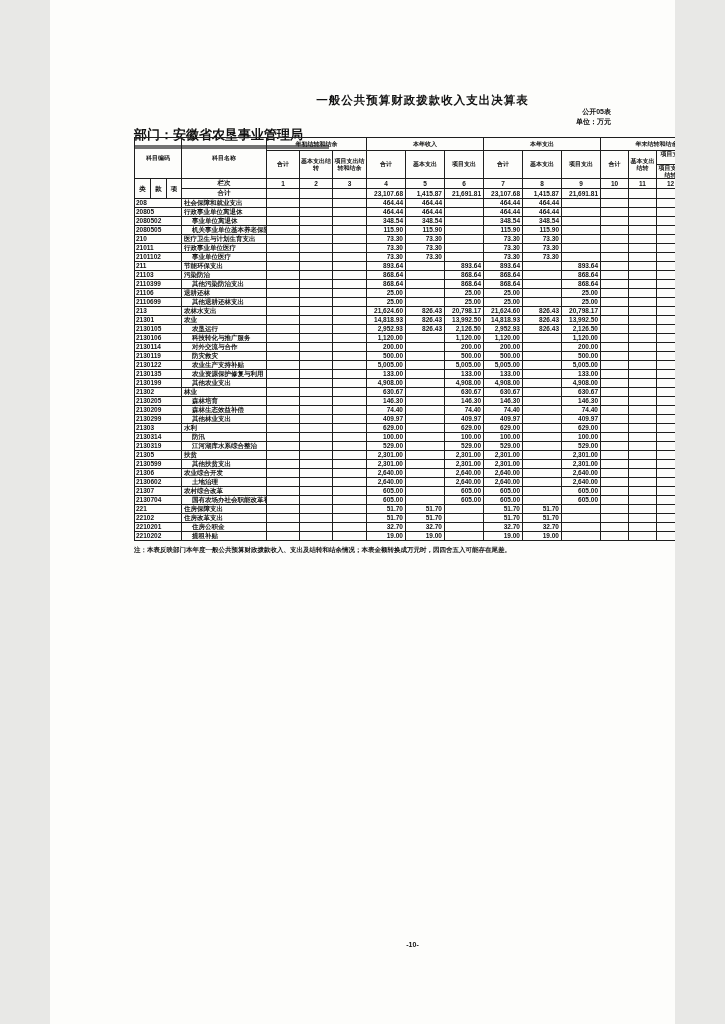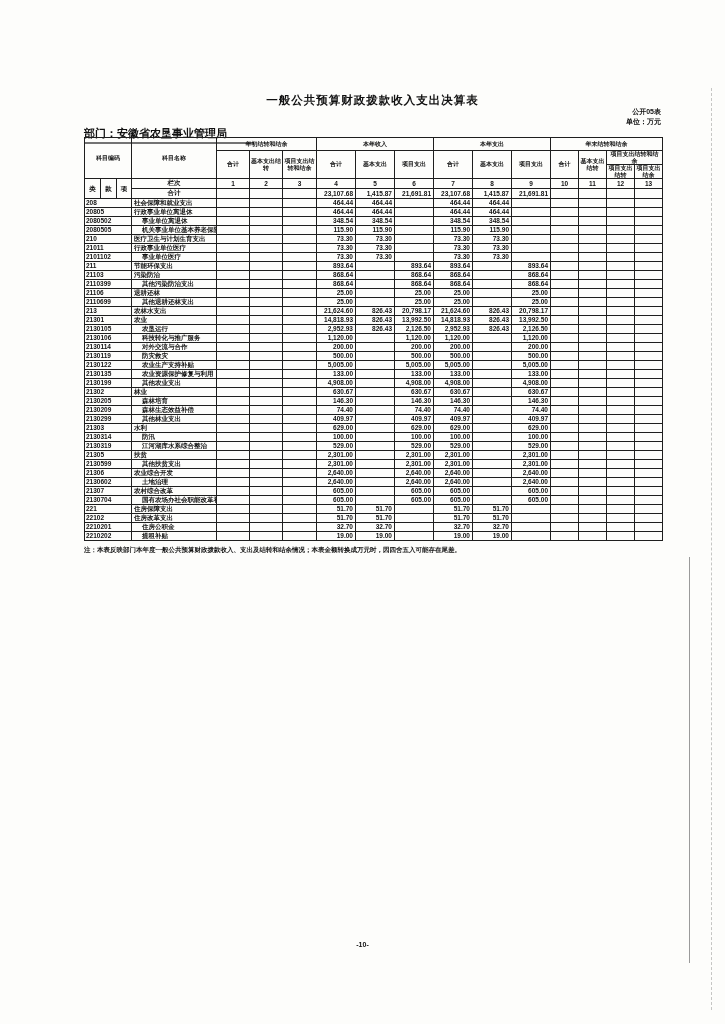"一般公共预算财政拨款收入支出决算表" .sheet { width: 725px -> 625px }
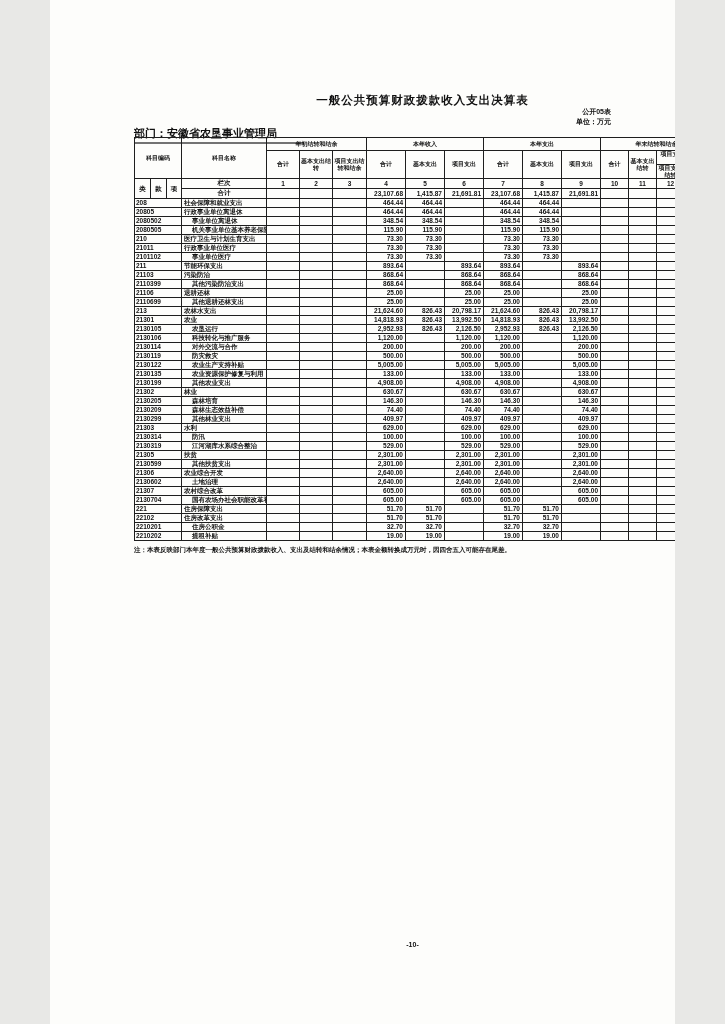"部门：安徽省农垦事业管理局" .dept { border-bottom: 2px solid #737373 -> 4px solid #737373; font-size: 11px -> 13px }
